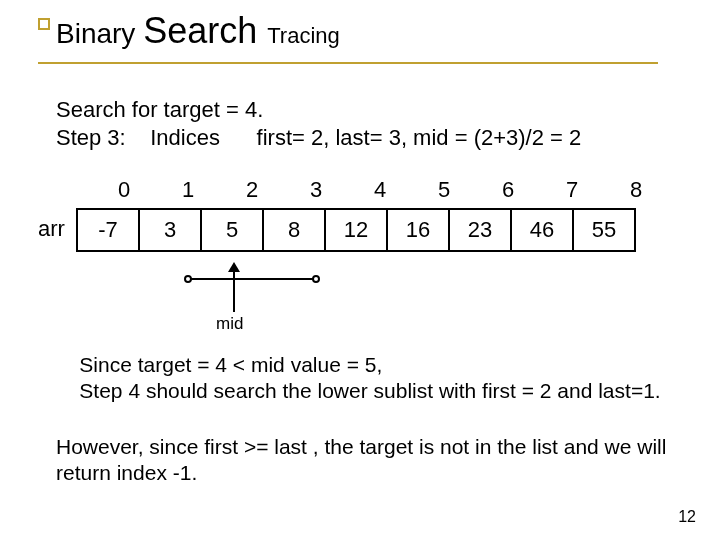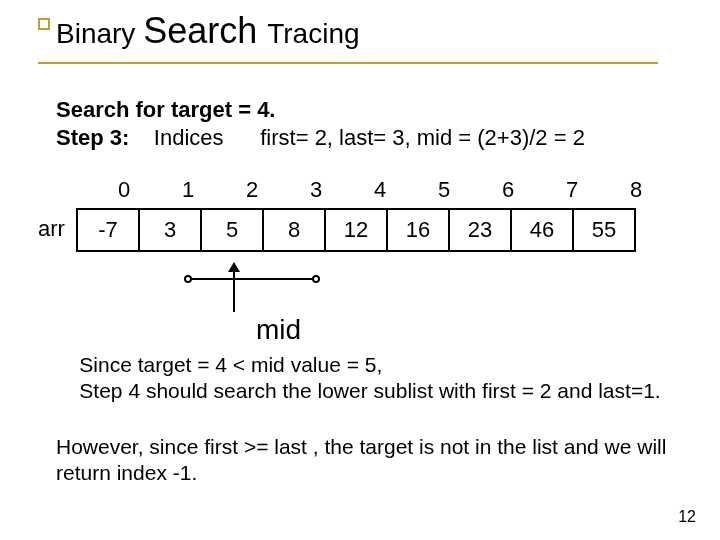"Tracing" .title-text .t3 { font-size: 28px -> 22px }
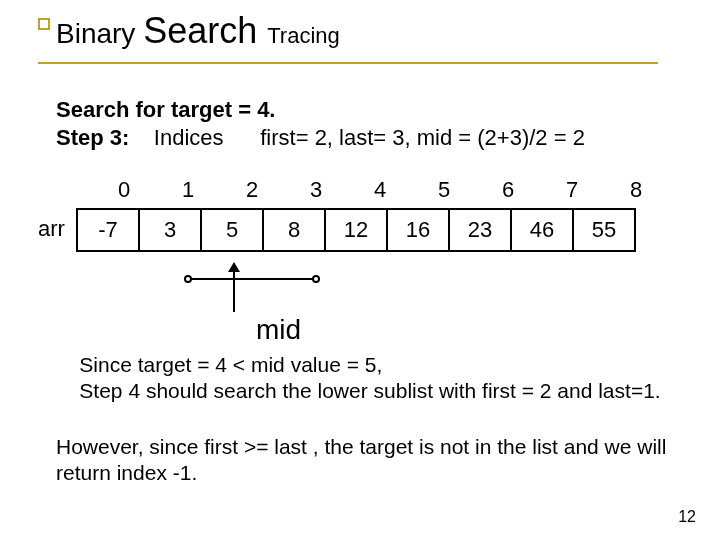"Search for target = 4." .bold { font-weight: bold -> normal }
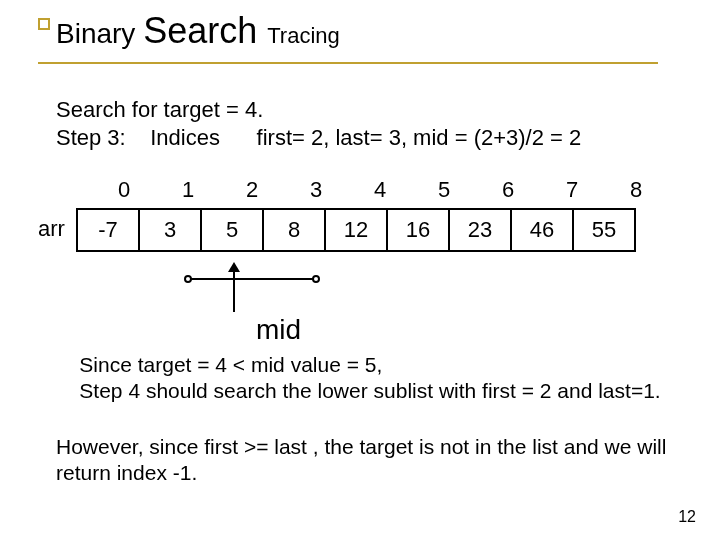"mid" .mid-label { font-size: 28px -> 17px; margin-left: 40px -> none }
